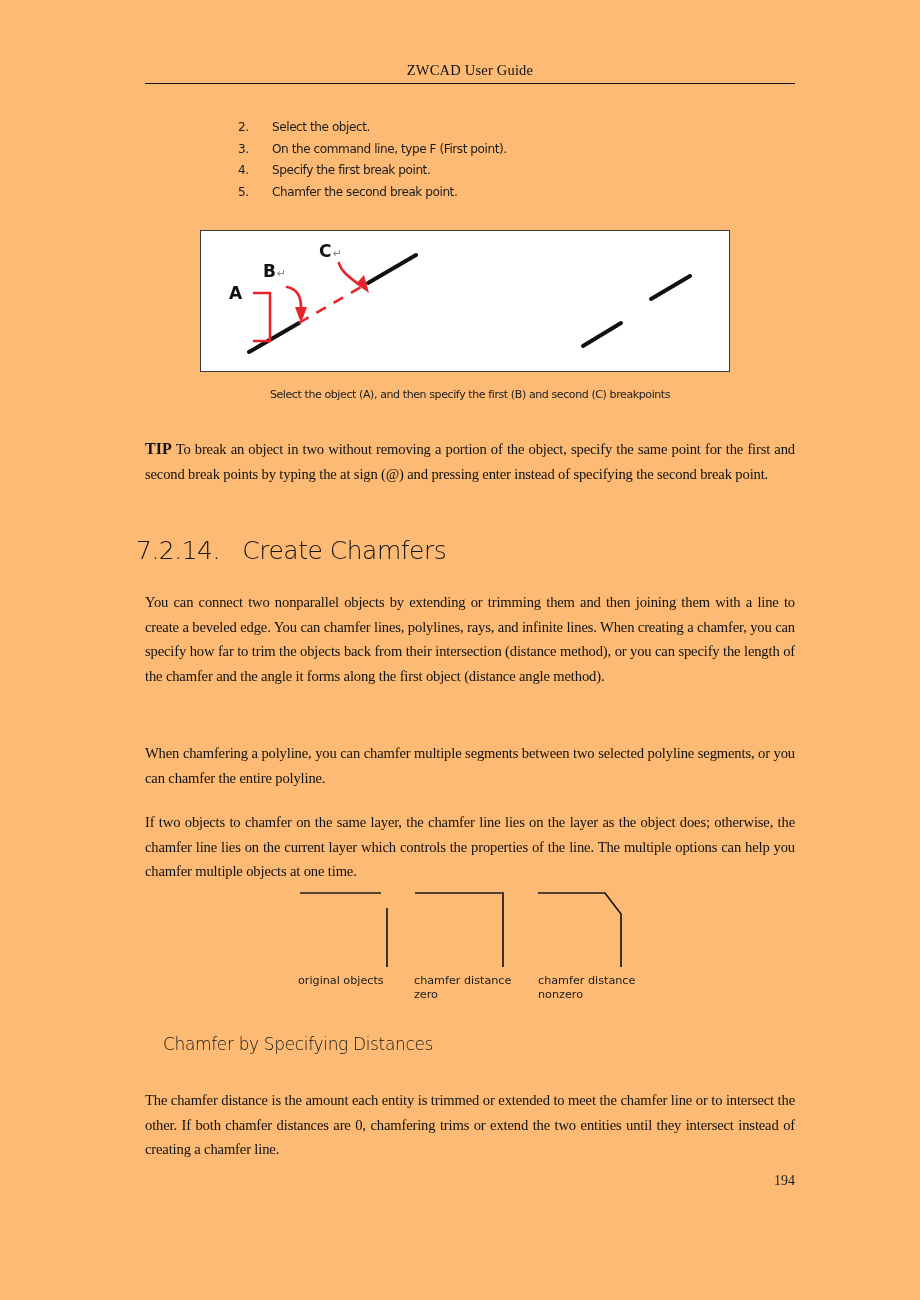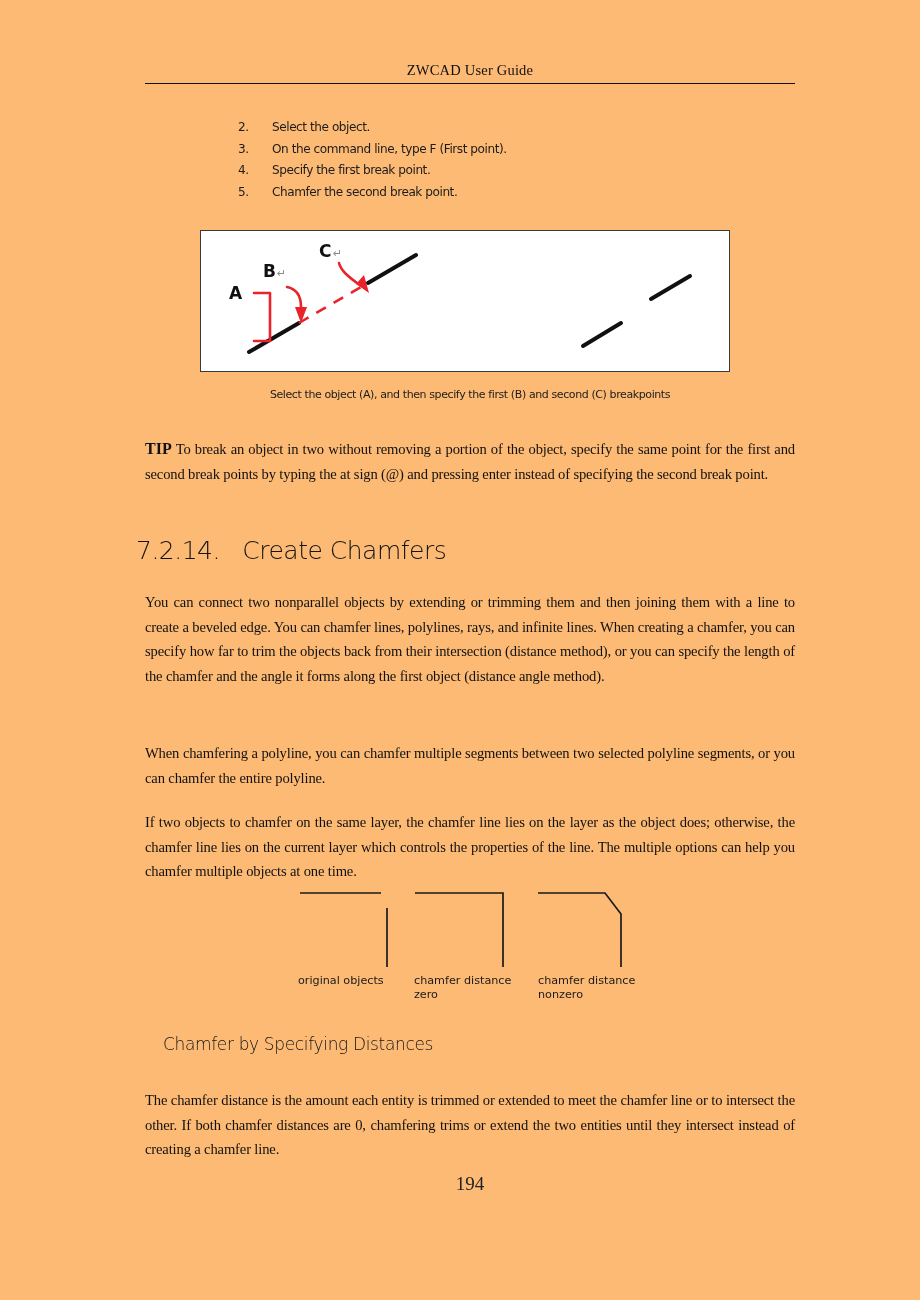"194" .page-number { font-size: 19px -> 14px; text-align: center -> right }
